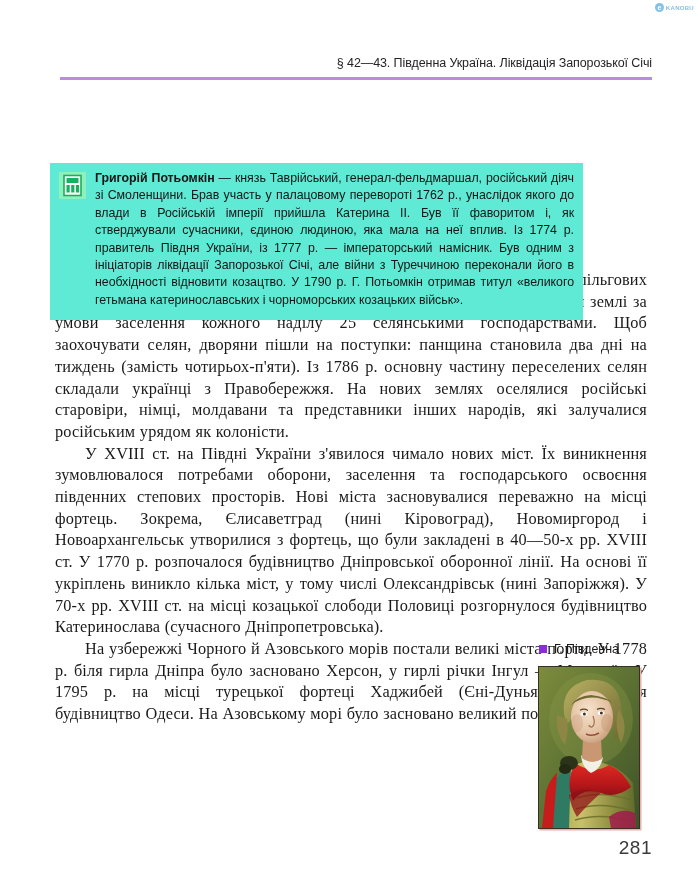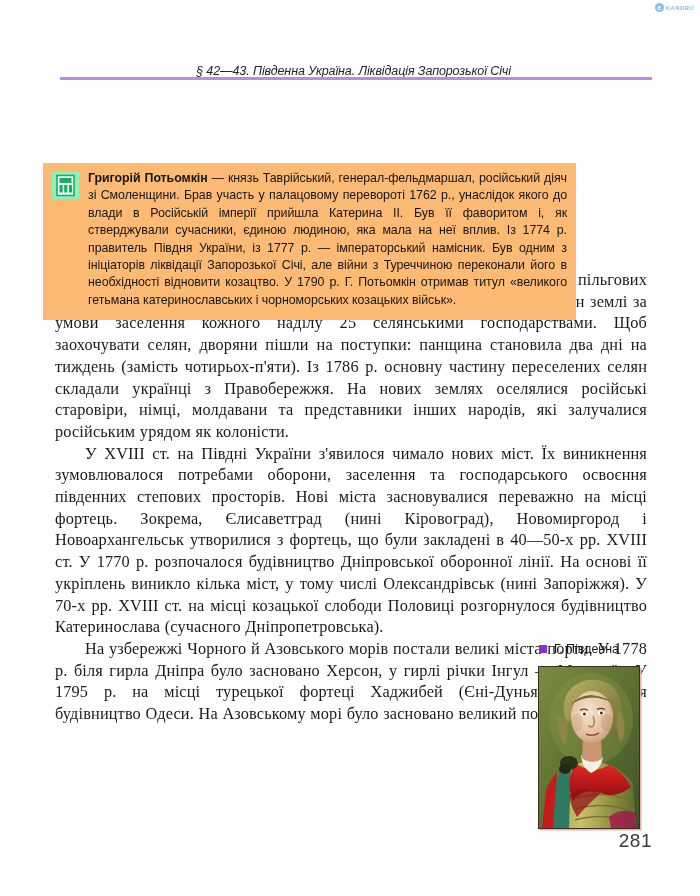"§ 42—43. Південна Україна. Ліквідація" .runhead { font-style: italic -> none; text-align: center -> right; top: 64px -> 56px }
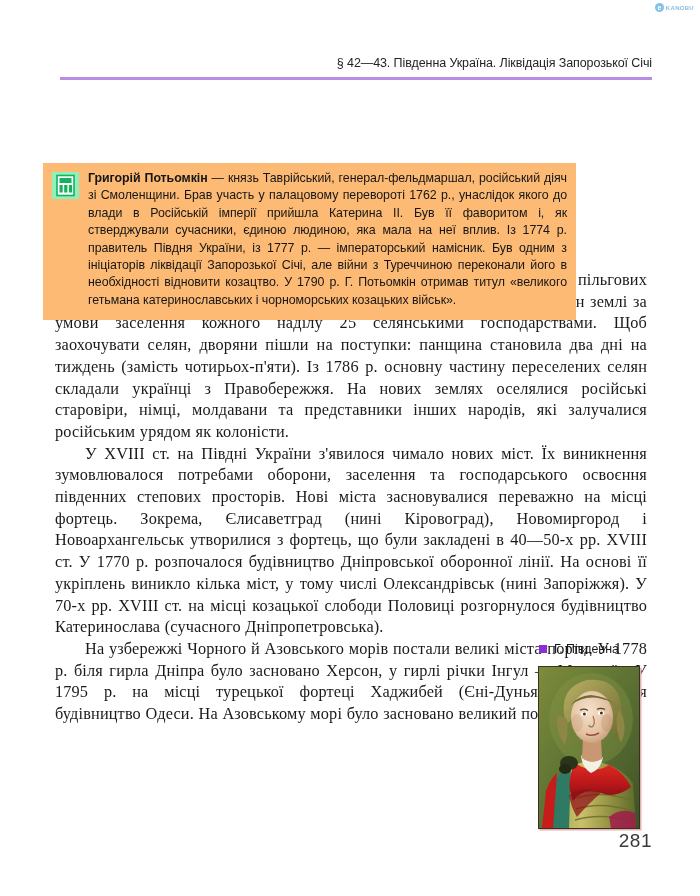"Григорій Потьомкін — князь Таврійський," .infobox { background: #fdba74 -> #5eead4; left: 43px -> 50px }
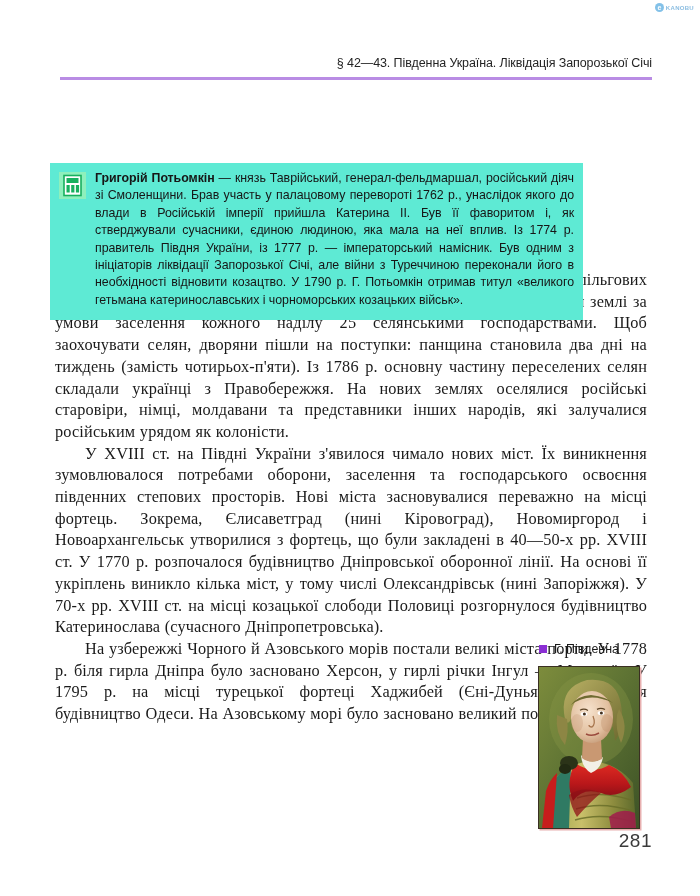"281" .pageno { bottom: 44px -> 37px }
